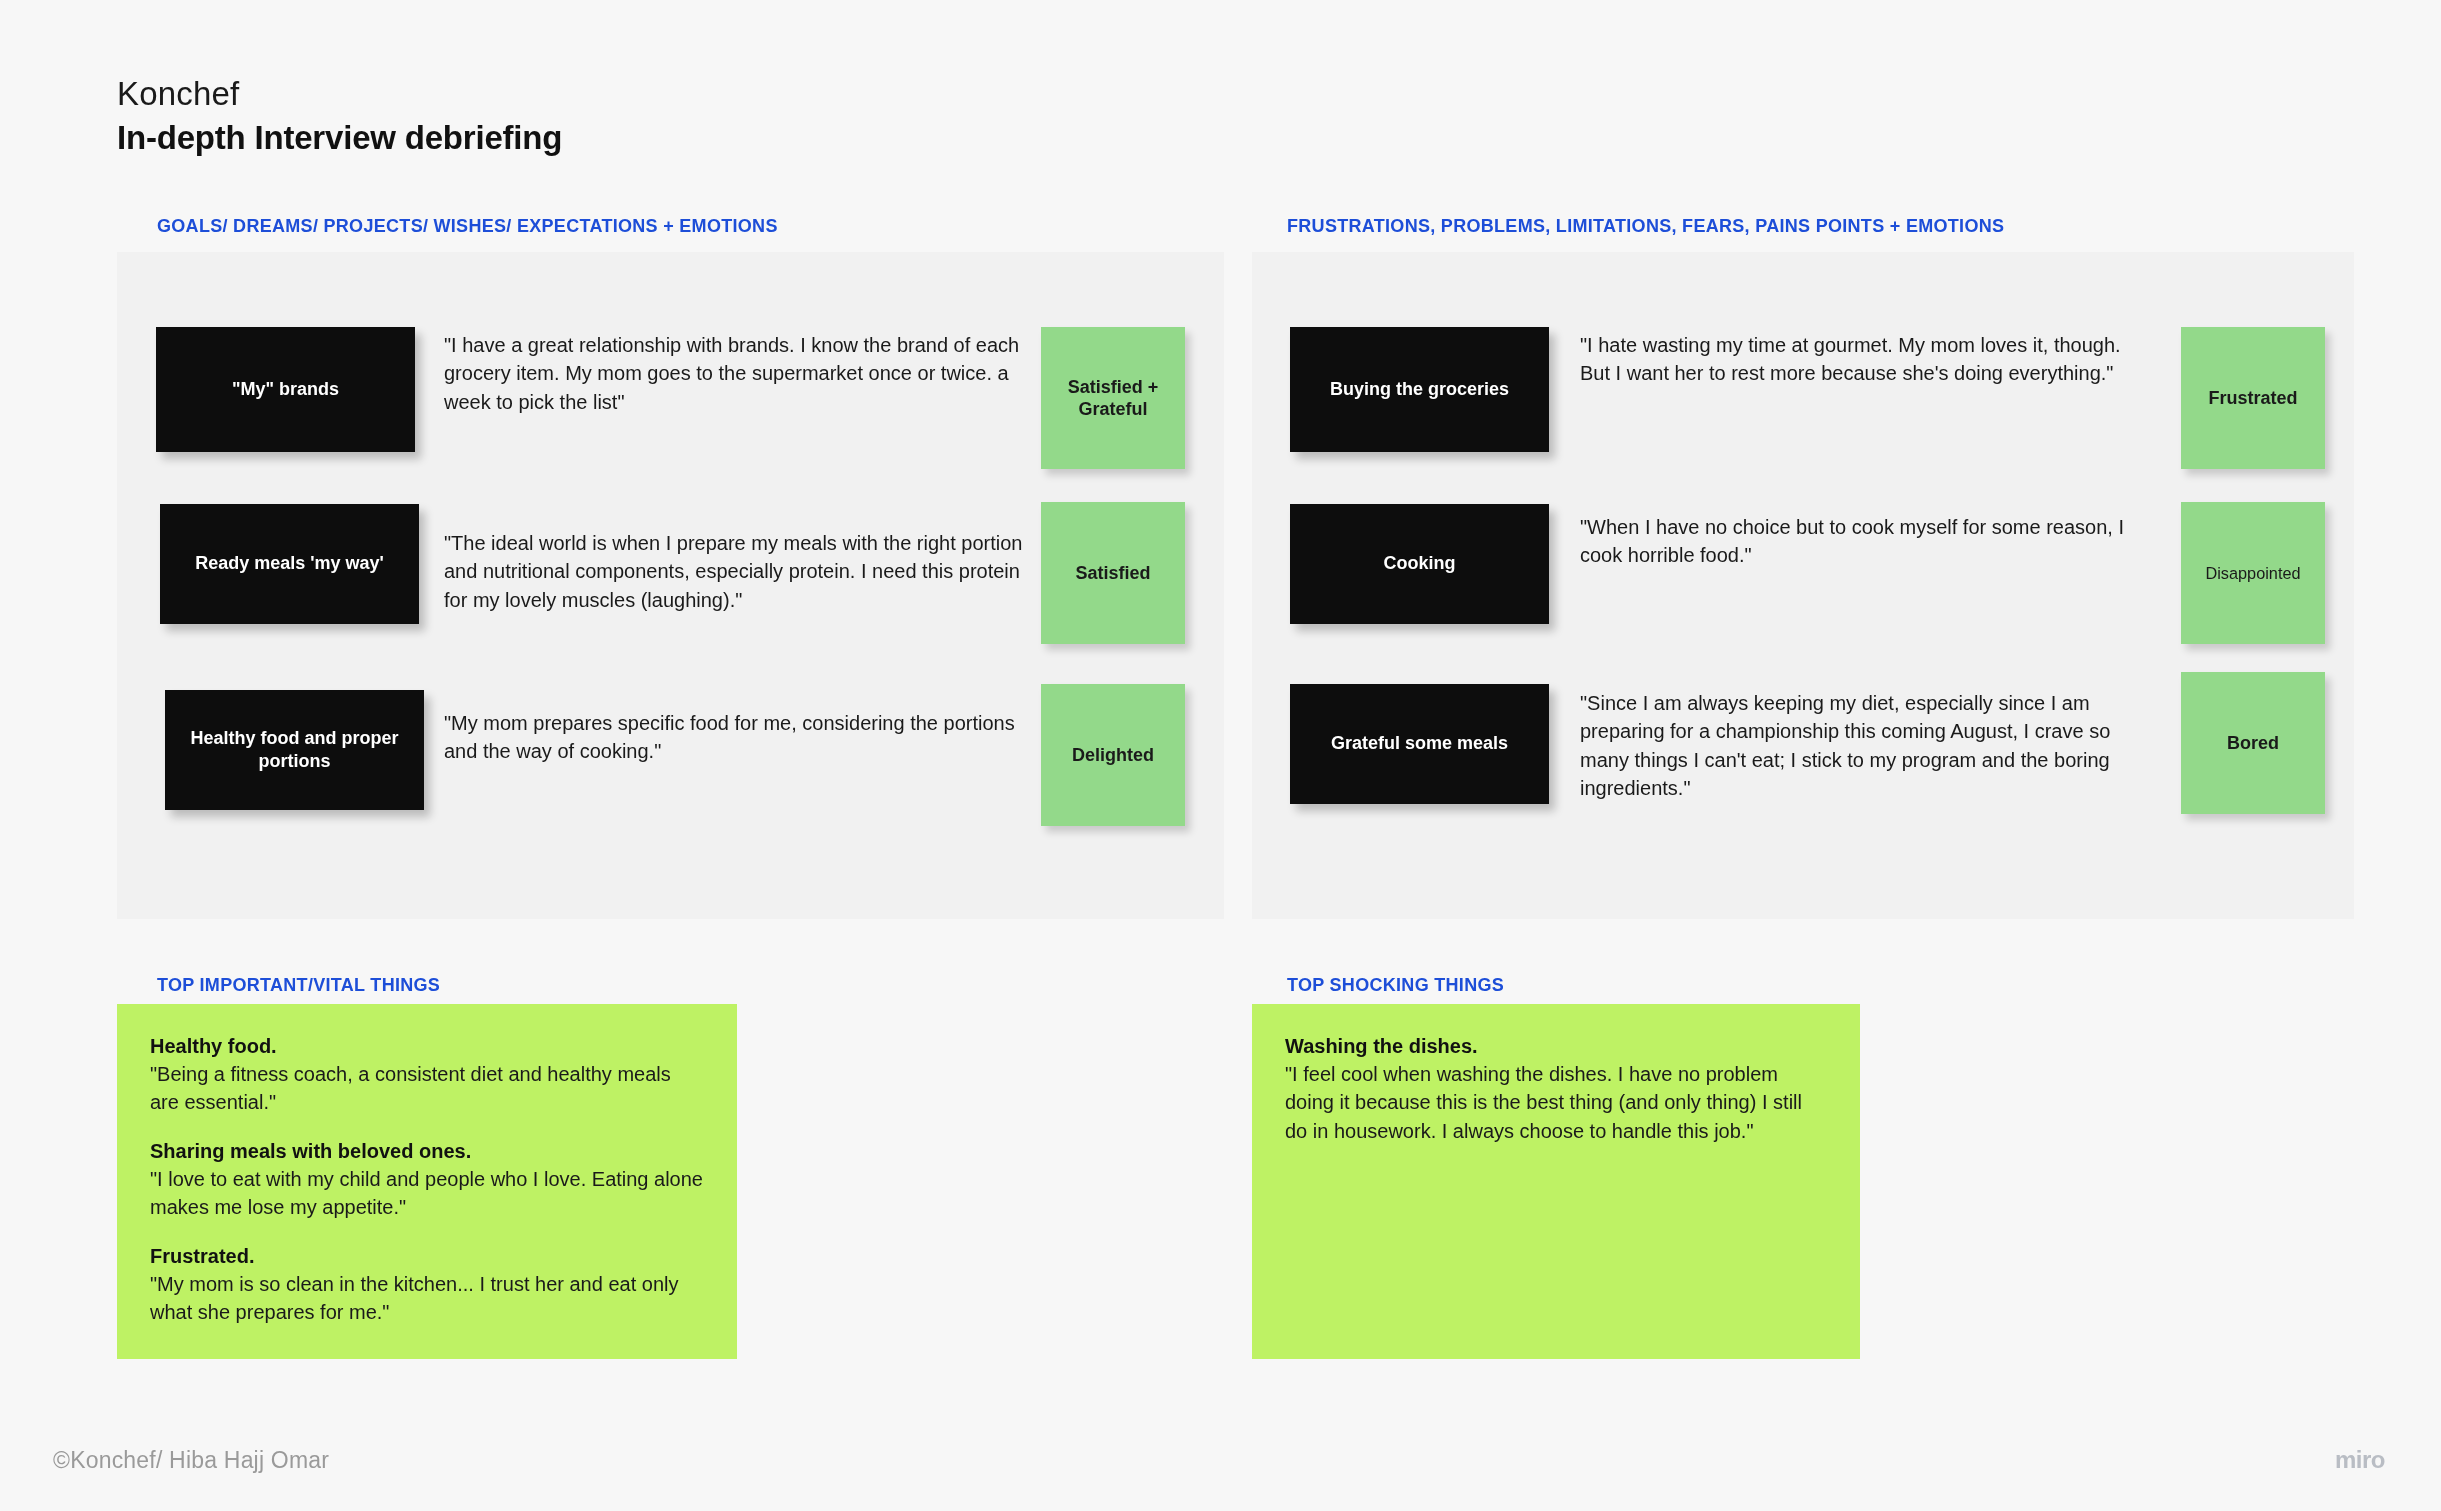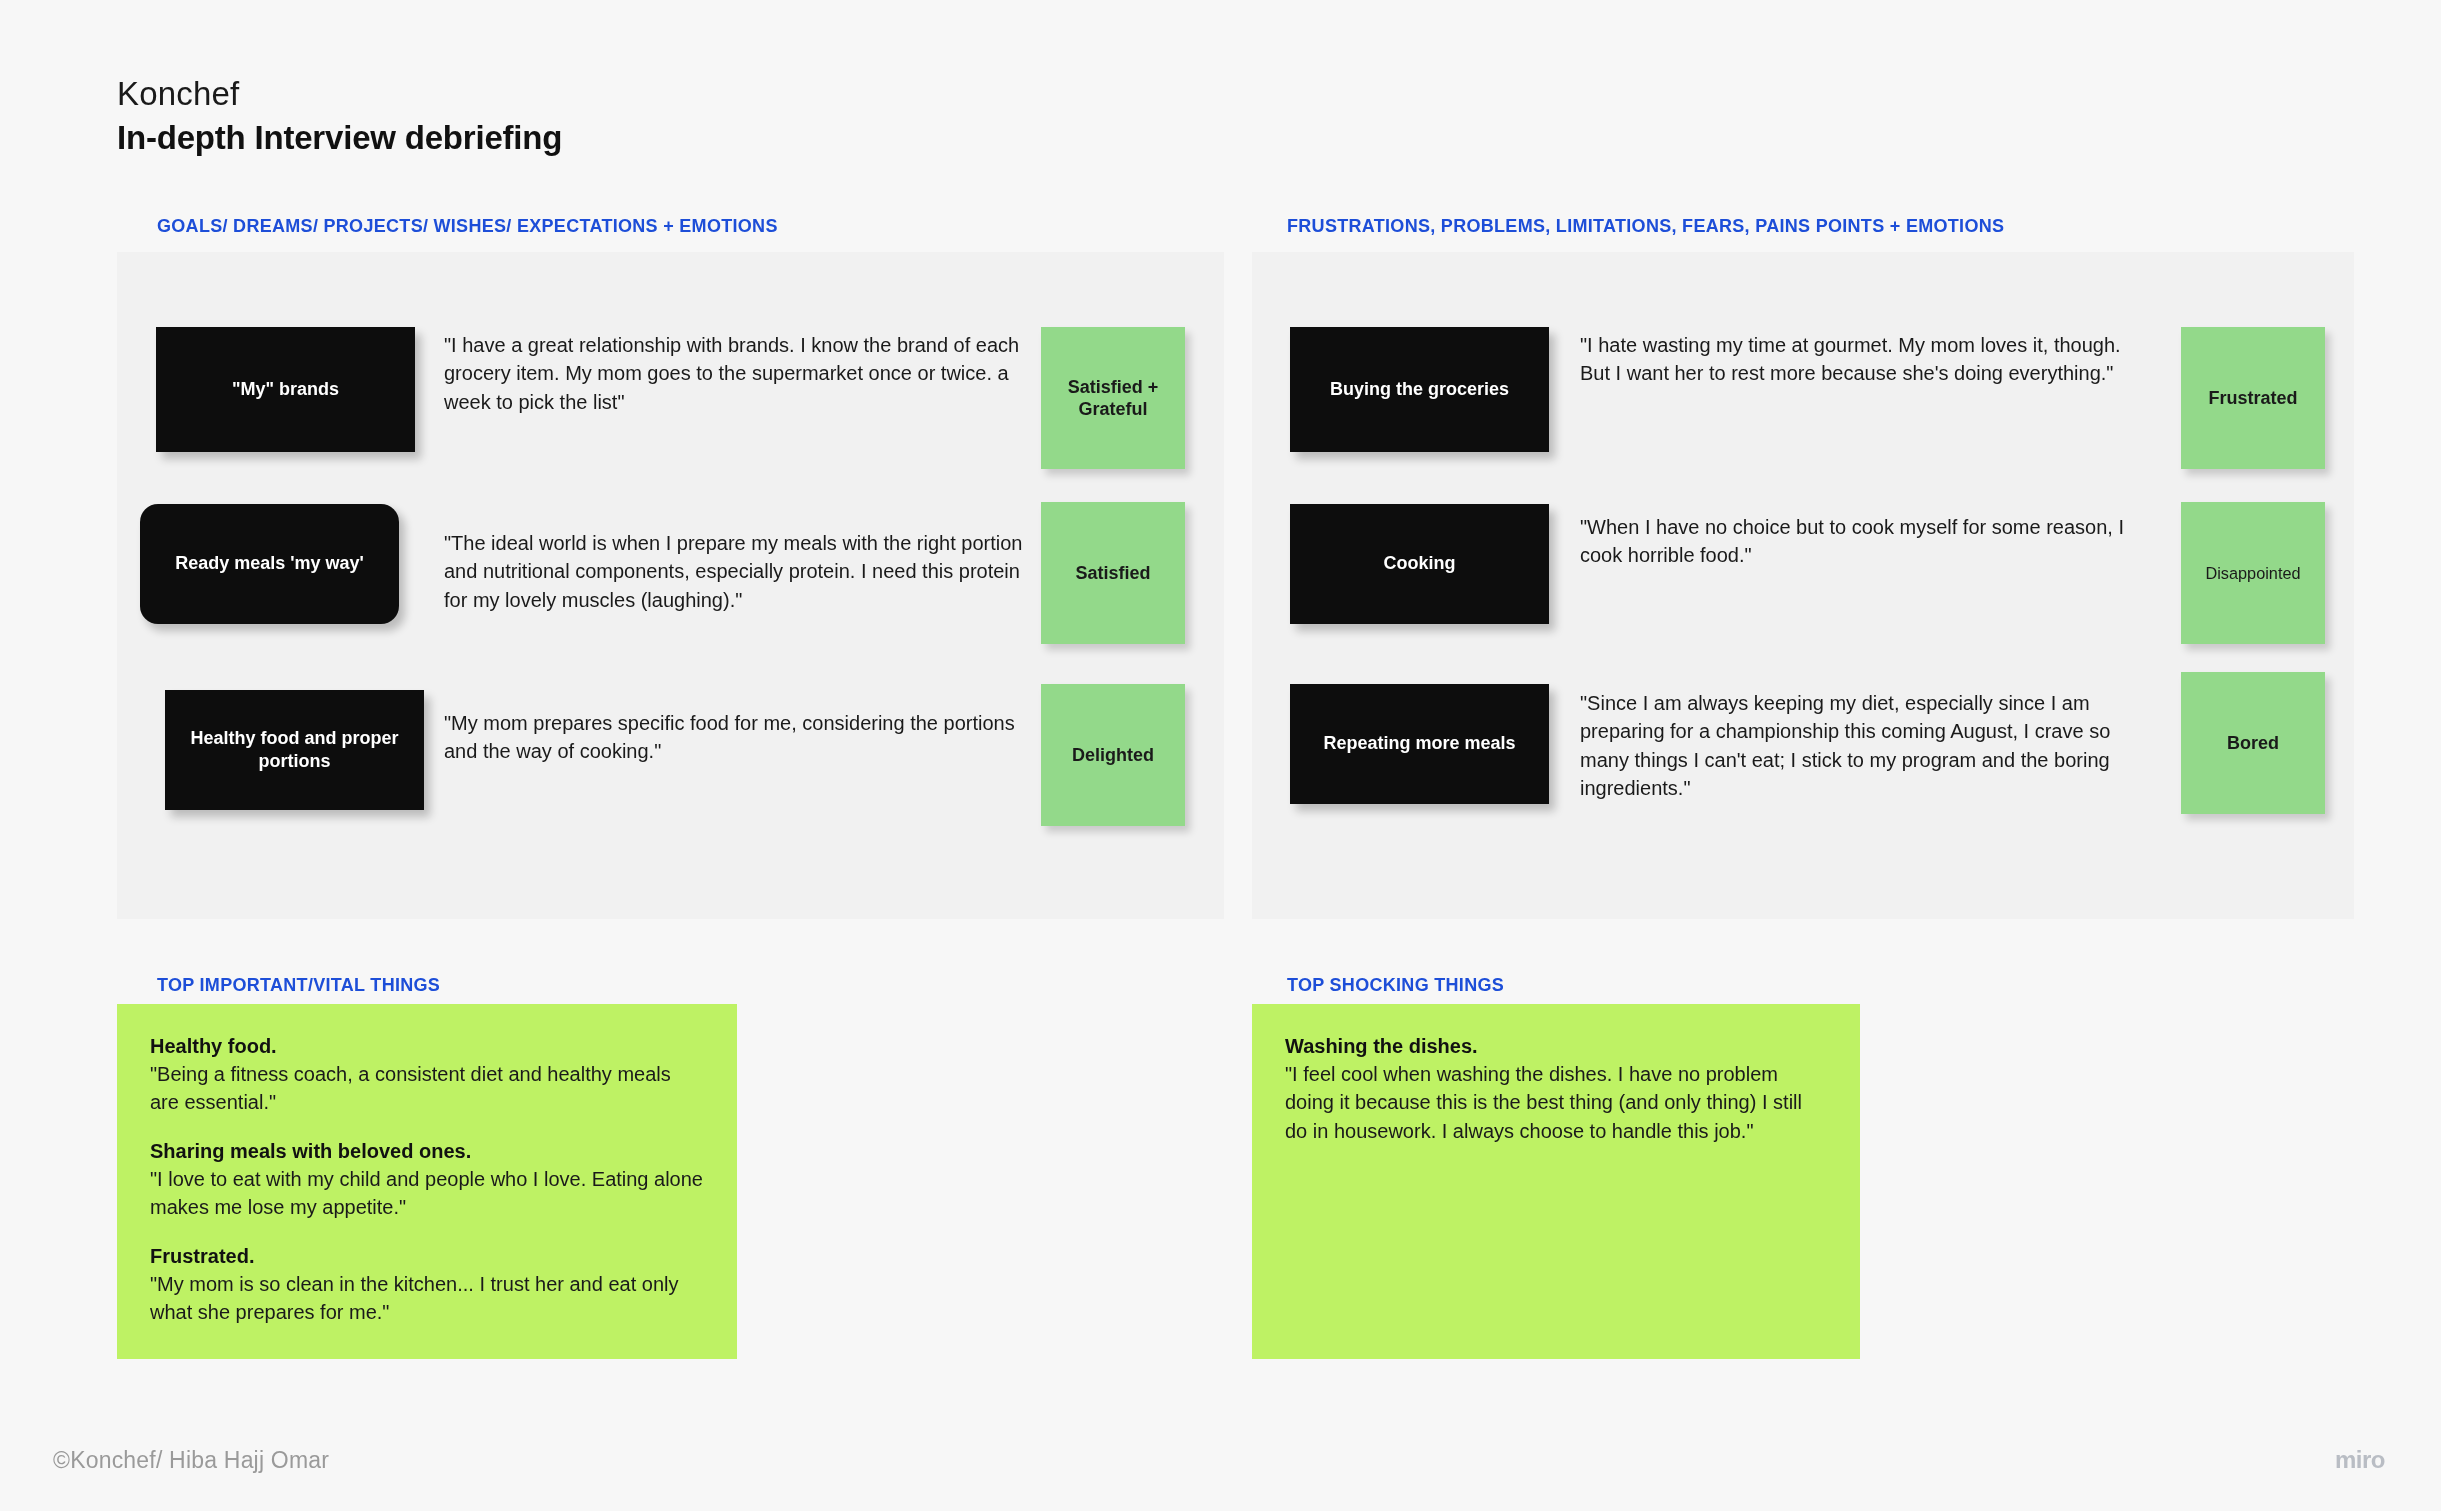"Ready meals 'my way'" div.topic-card { border-radius: 18px -> none; left: 140px -> 160px }
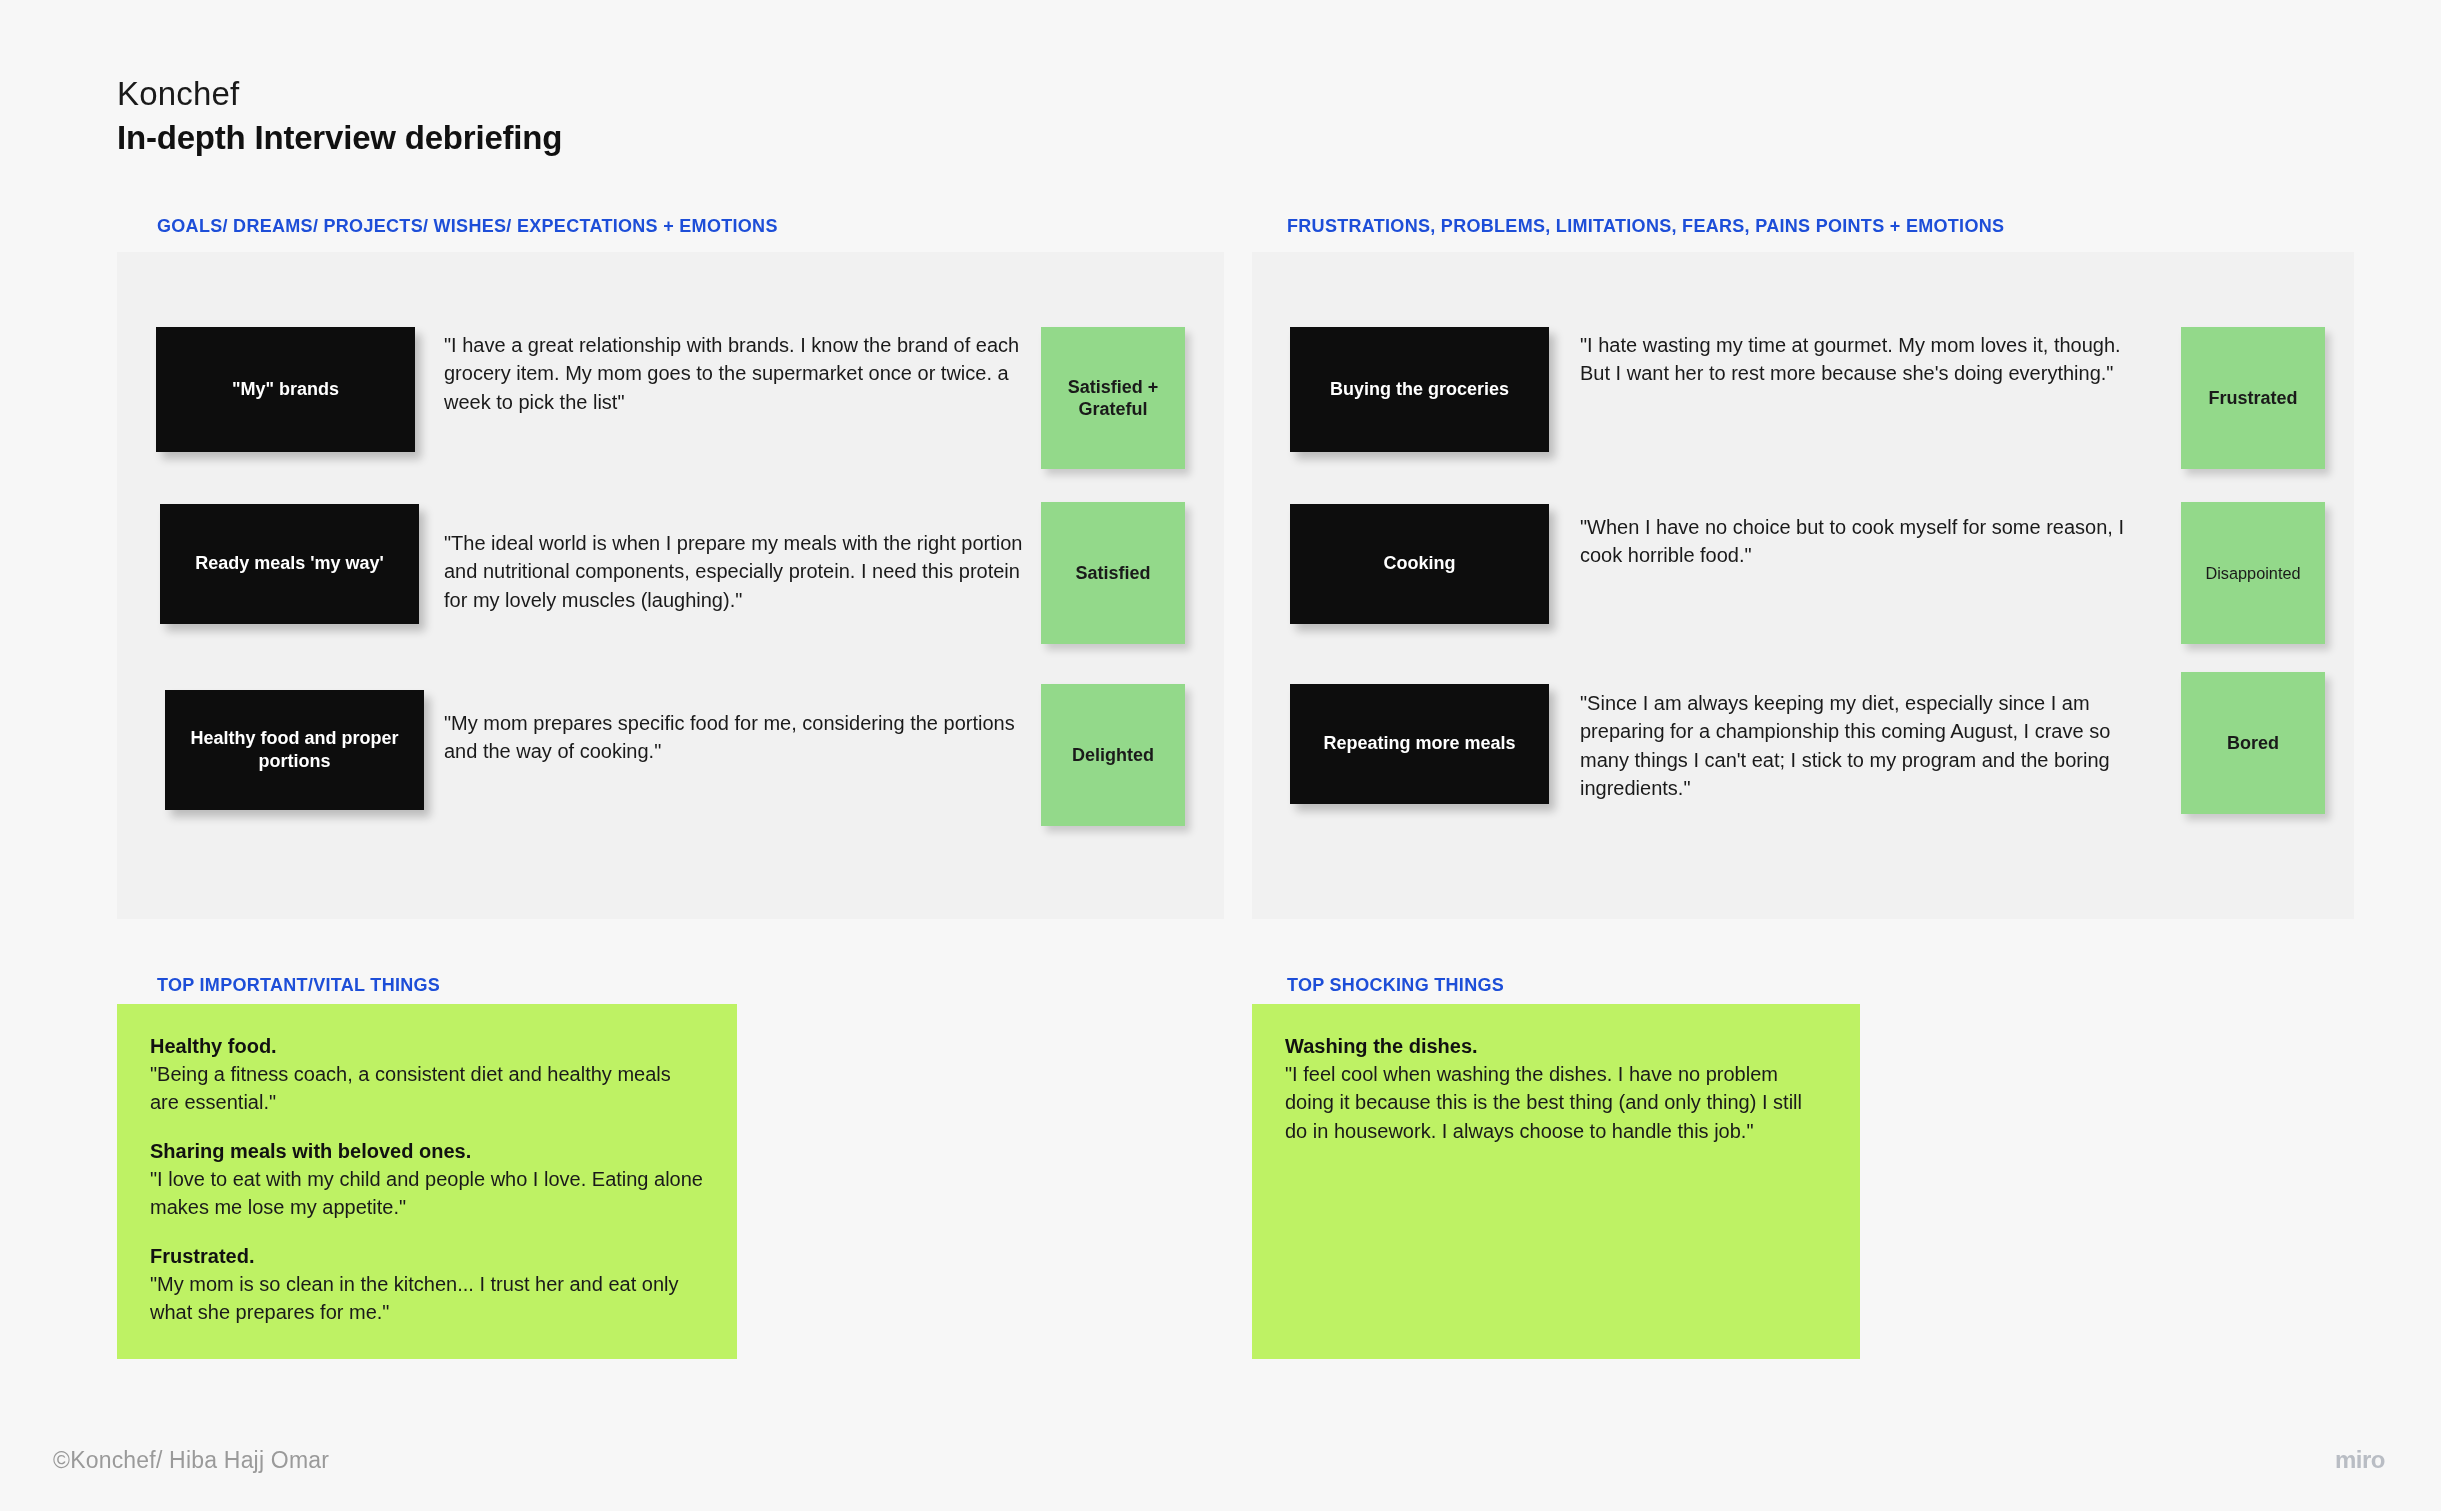"Repeating more meals" div.topic-card { text: Repeating more -> Grateful some }
